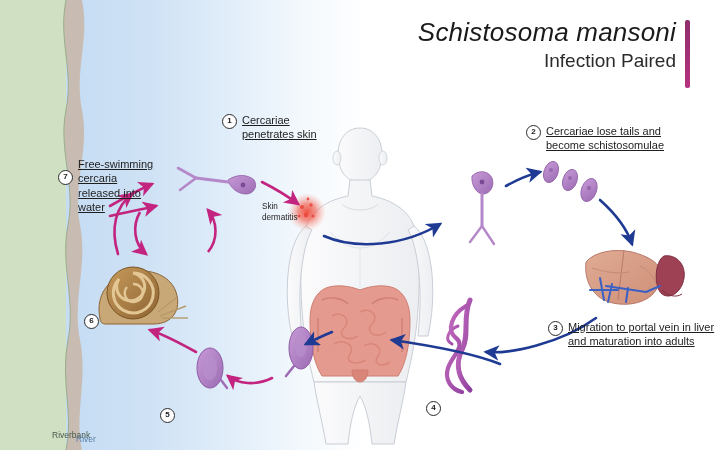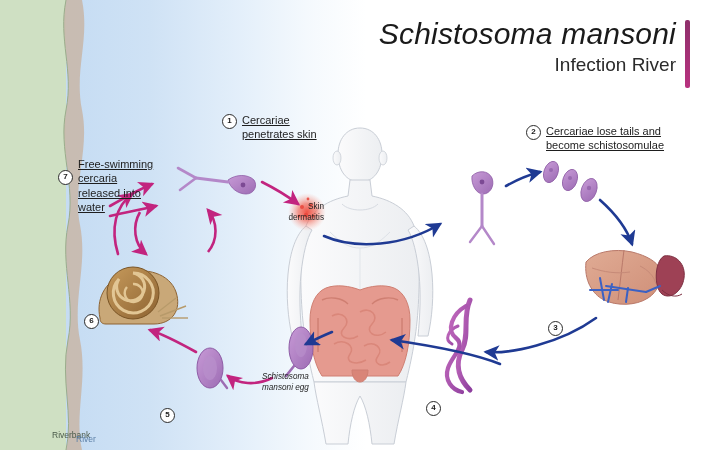"Schistosoma mansoni" .title-main { font-size: 30px -> 26px }
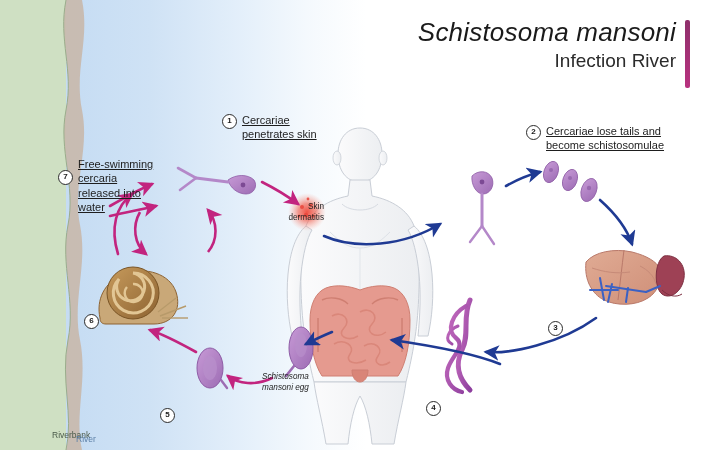"Infection River" div.title-sub { text: River -> Paired }
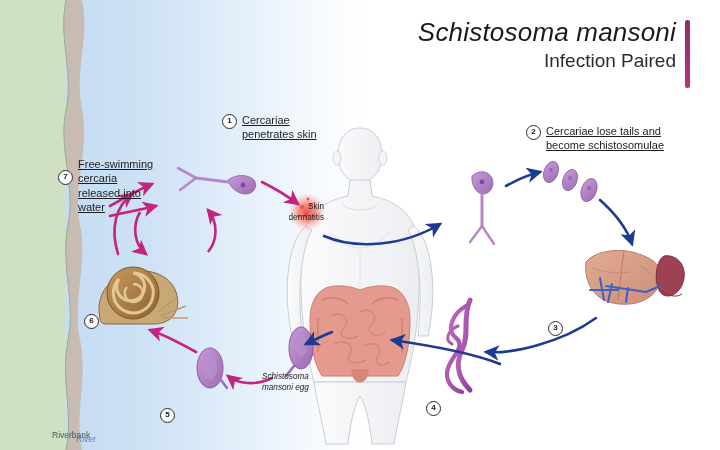"Skin" .freetext { text-align: right -> left }
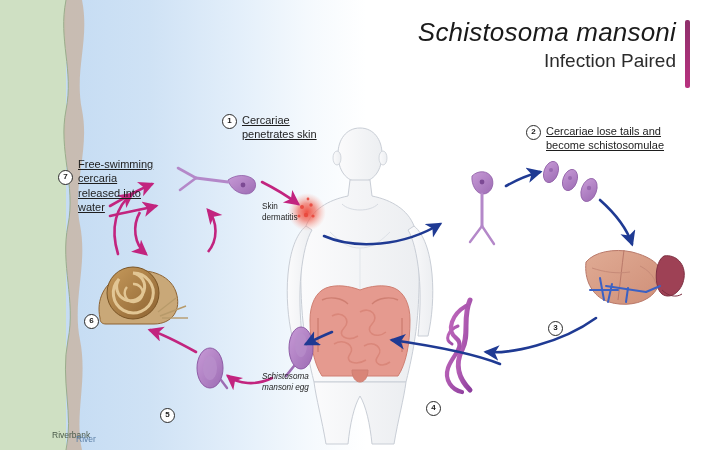"Migration to portal vein in" div.steptxt { html: none -> <div>Migration to portal vein in liver and maturation into adults</div> }
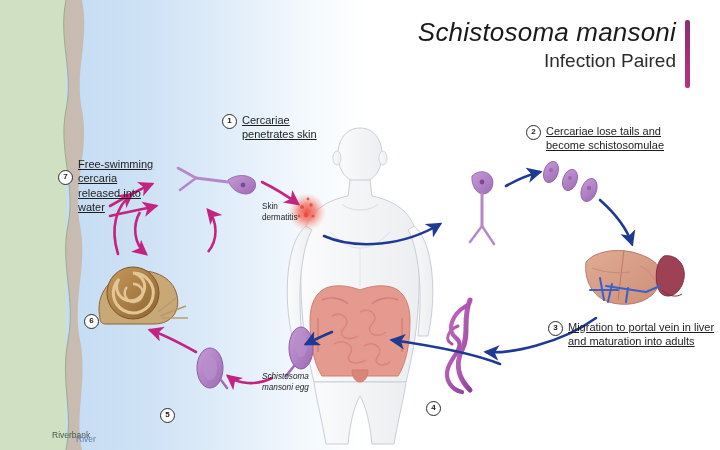"Schistosoma" div.freetext { html: <div>Schistosoma mansoni egg</div> -> none }
